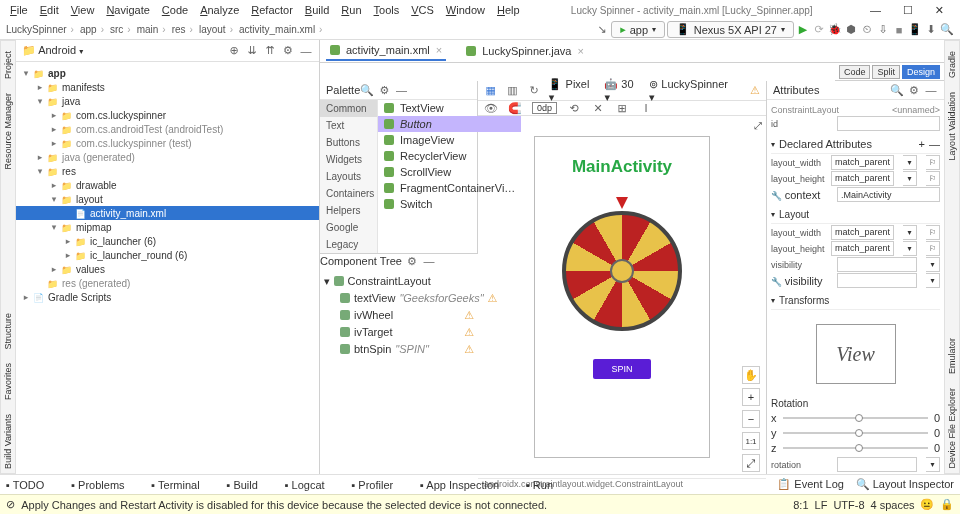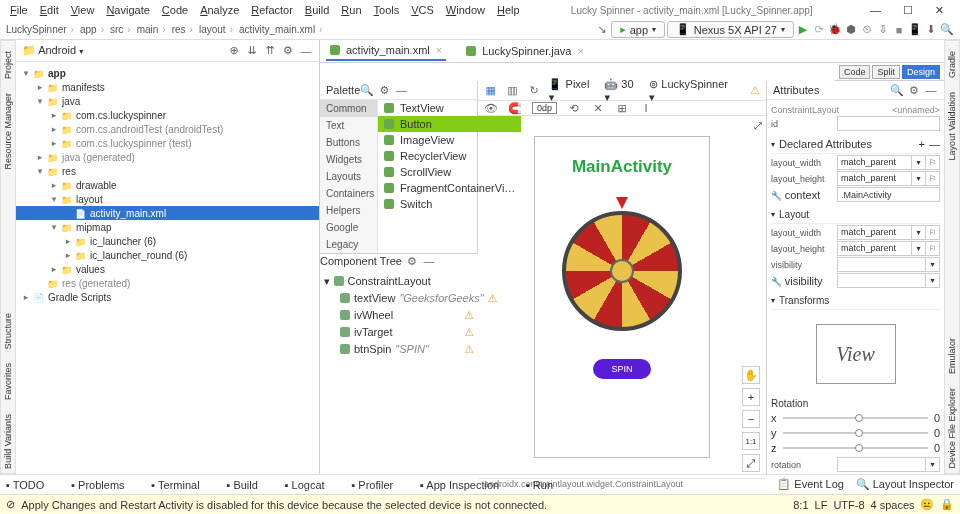"Button" .palette-item.sel { background: #84cc16 -> #c4b5fd; font-style: none -> italic }
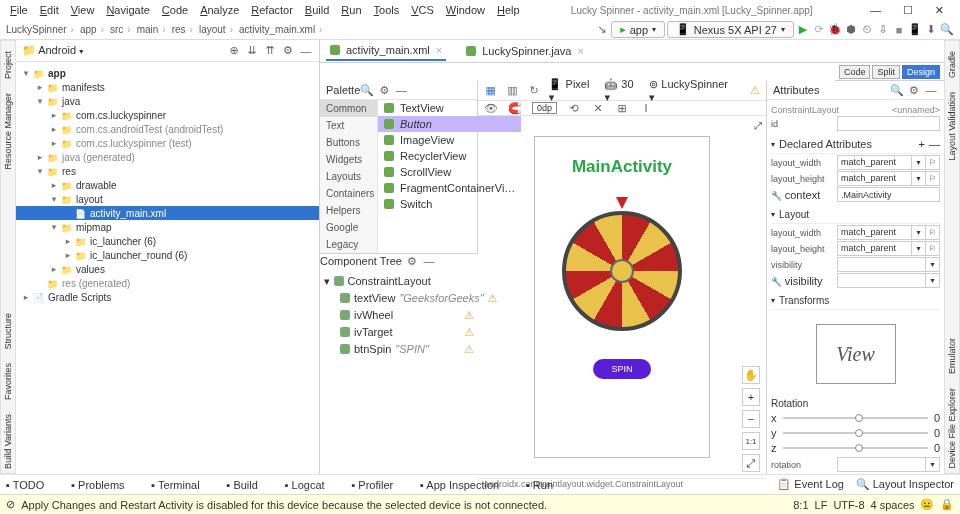"match_parent" .attr-row .val { gap: none -> 9px }
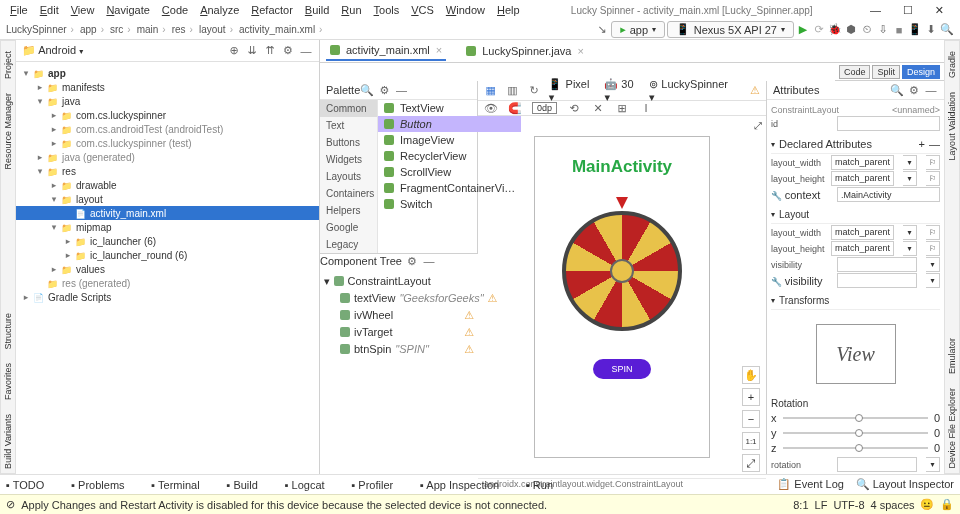"SPIN" .spin-btn { border-radius: 10px -> 2px }
